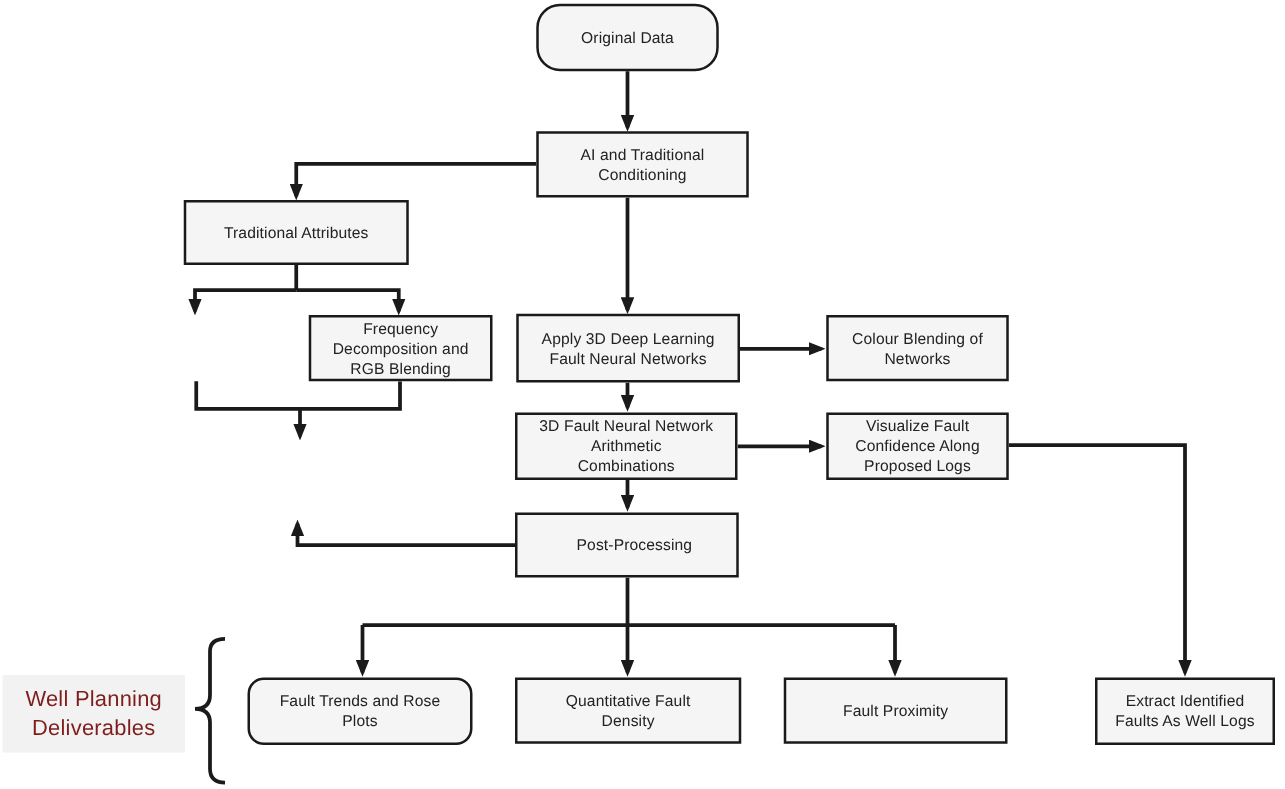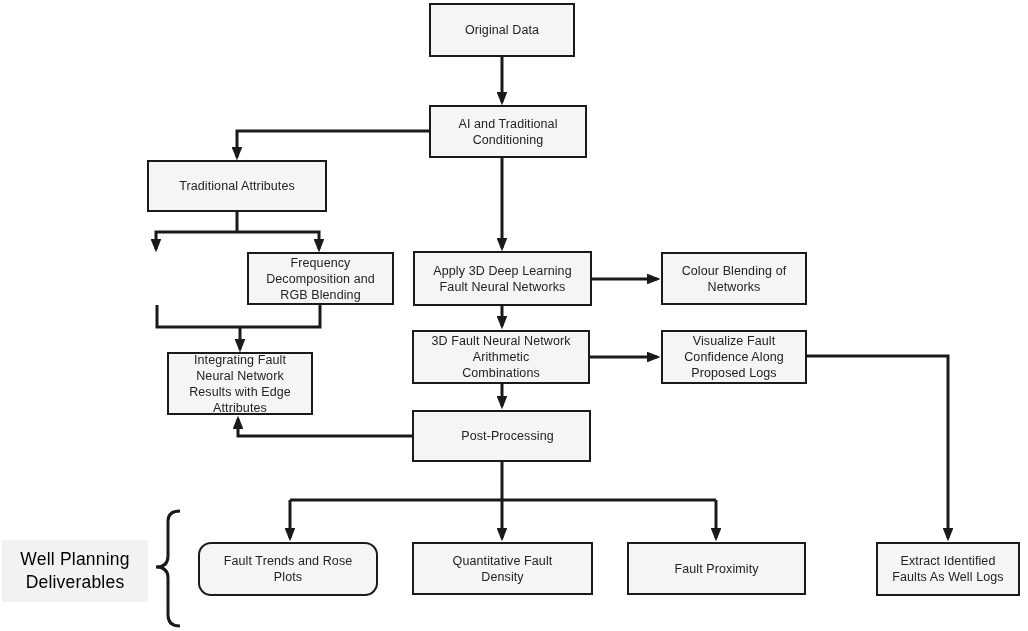"Original Data" #n-original { border-radius: none -> 19px }
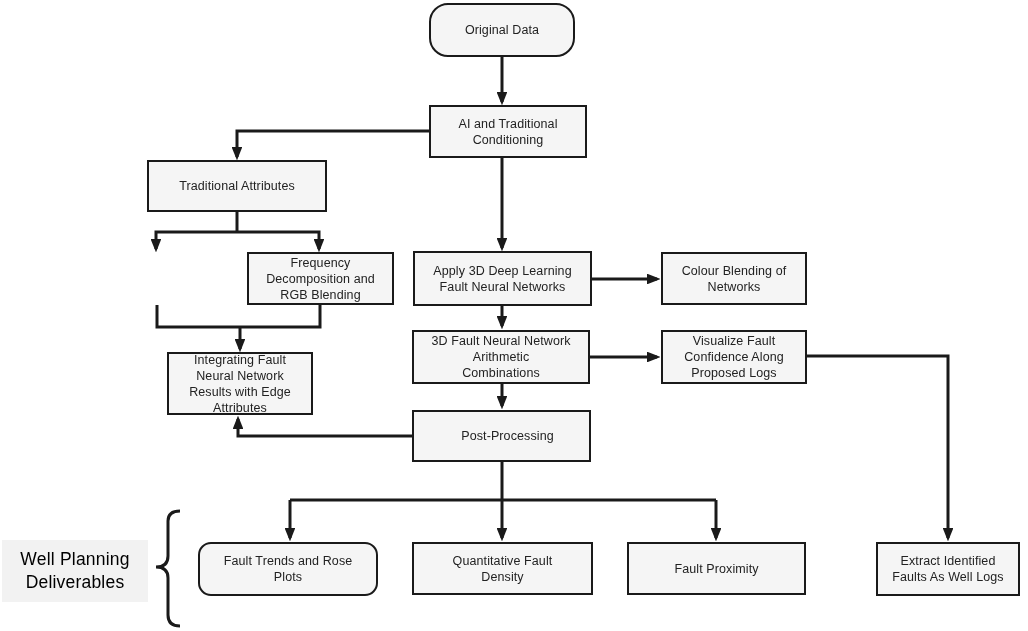"AI and Traditional" #n-ai { width: 158px -> 170px }
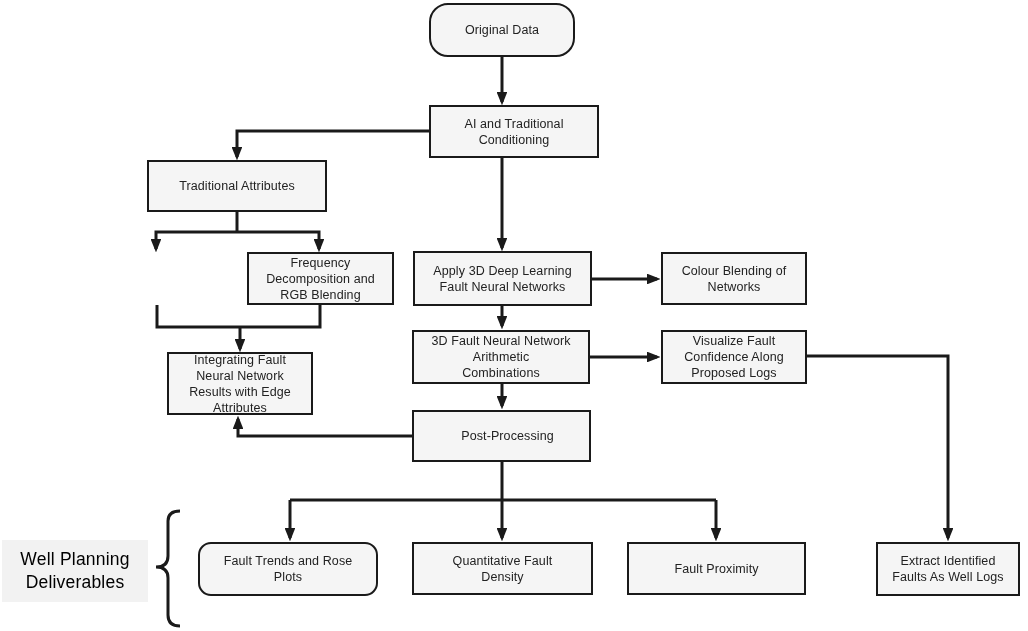"Integrating Fault" div.node { html: <div>Integrating Fault Neural Network Results with Edge Attributes</div> -> none }
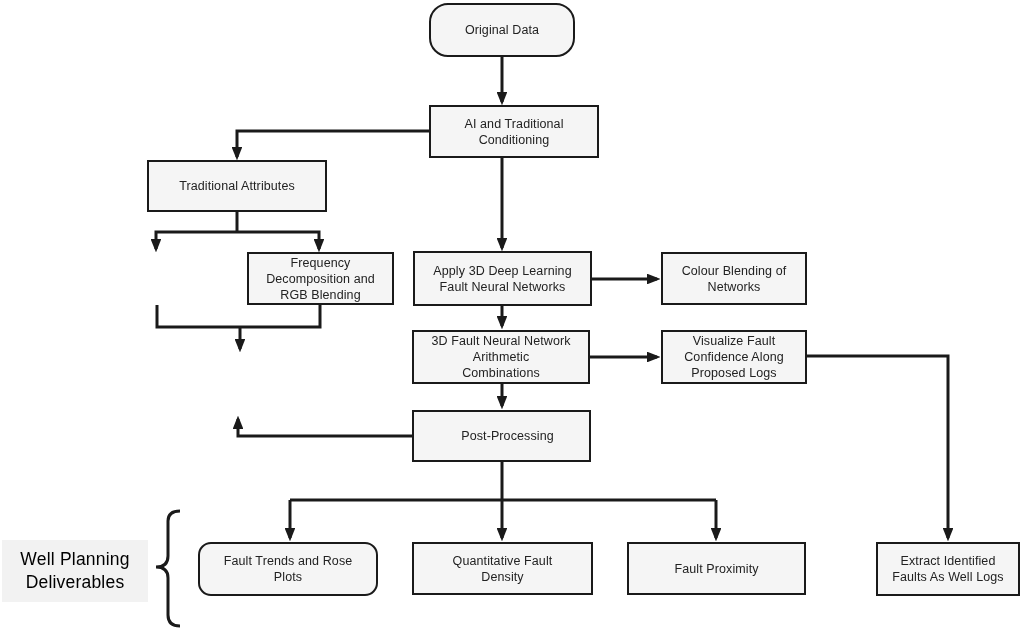"Well Planning" .side-label { color: #000000 -> #7f1d1d }
